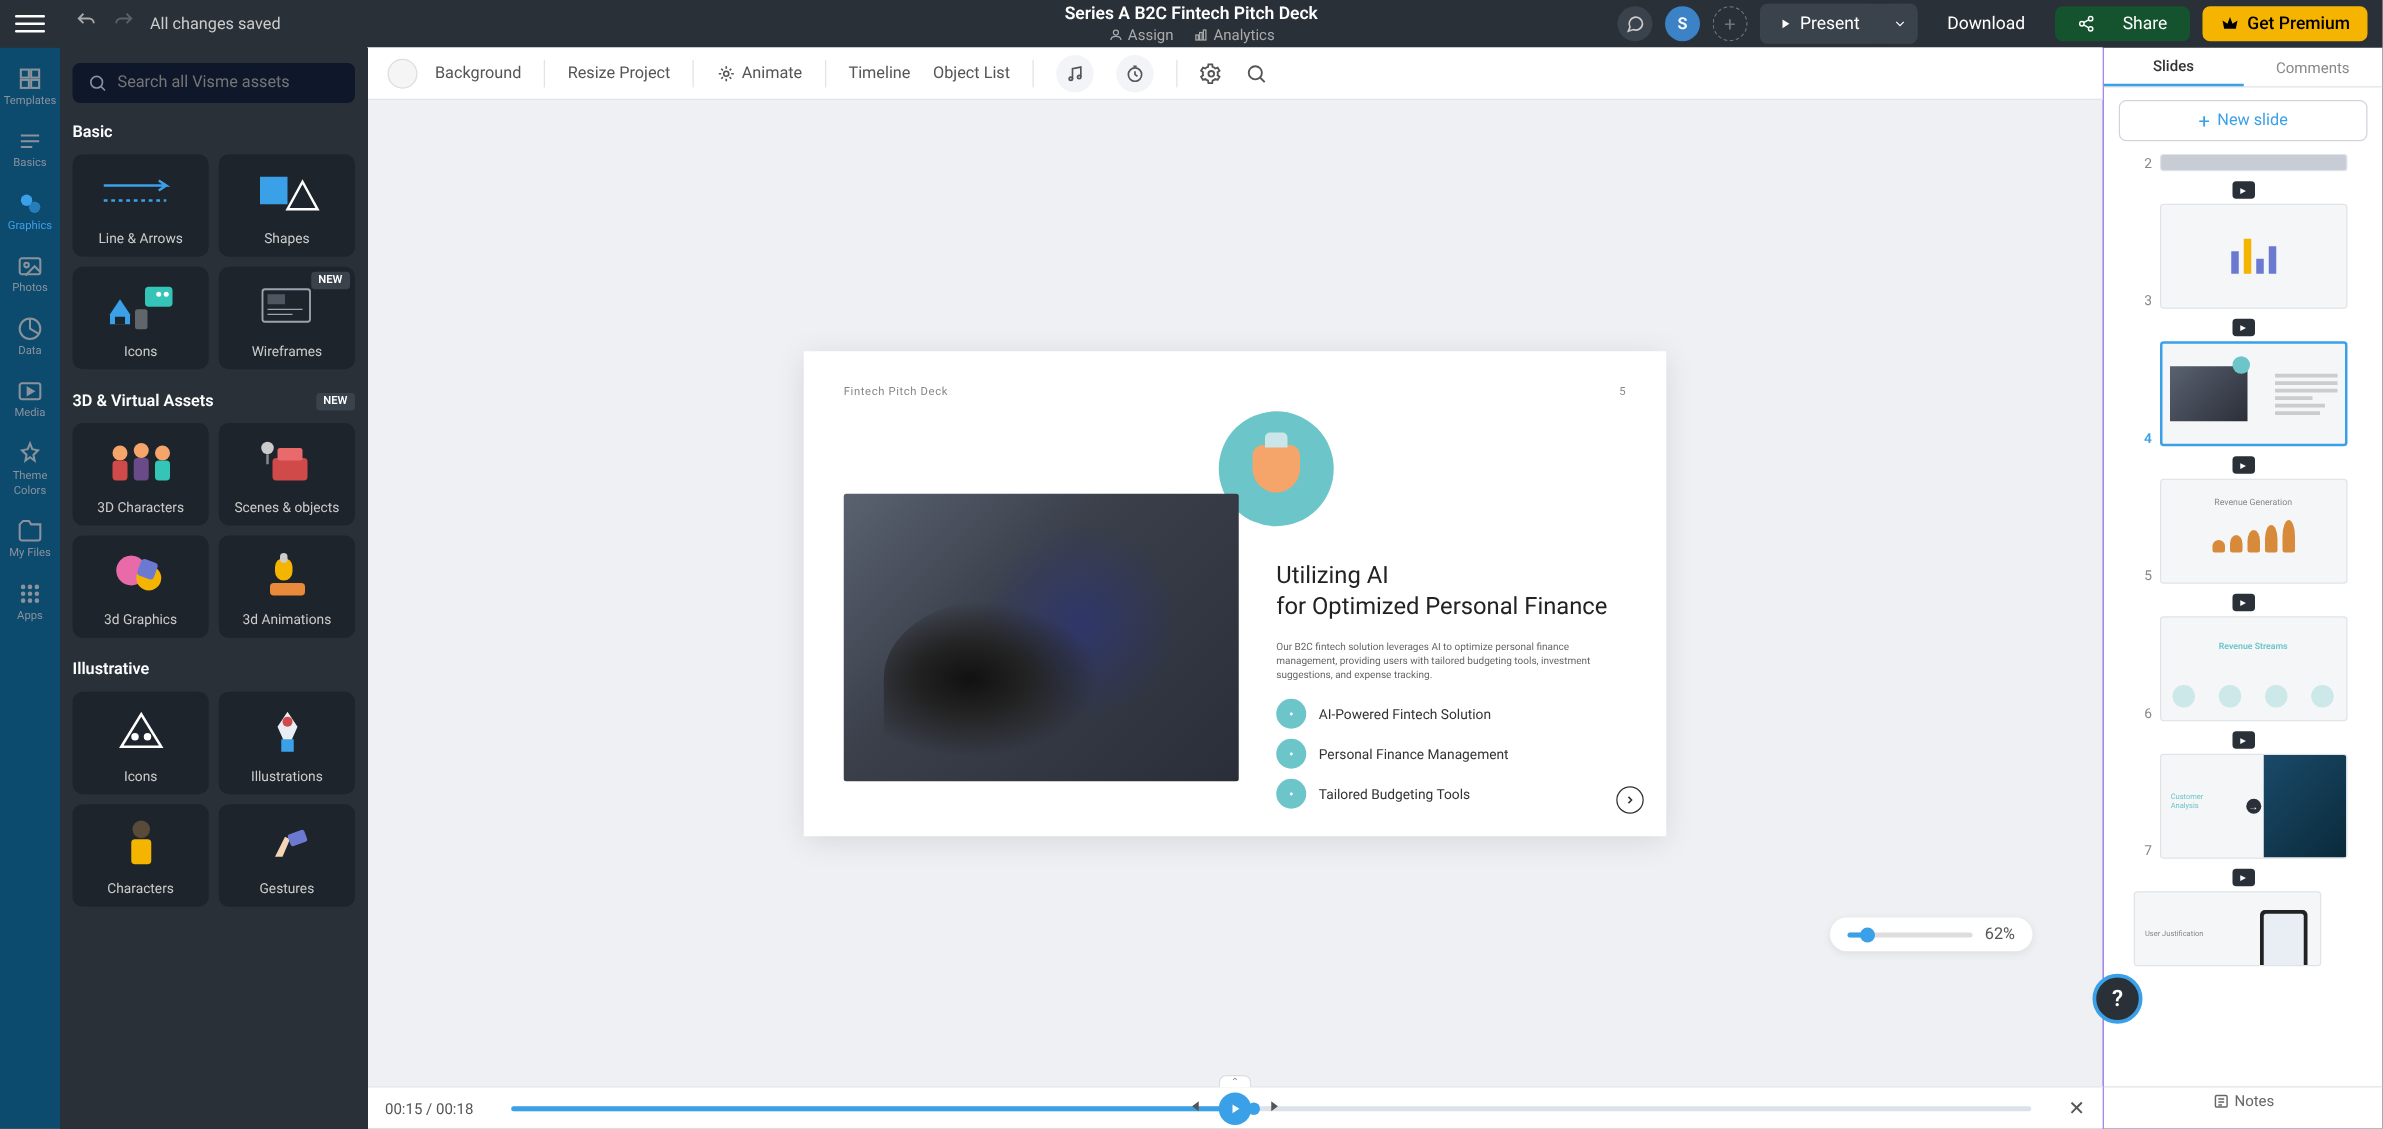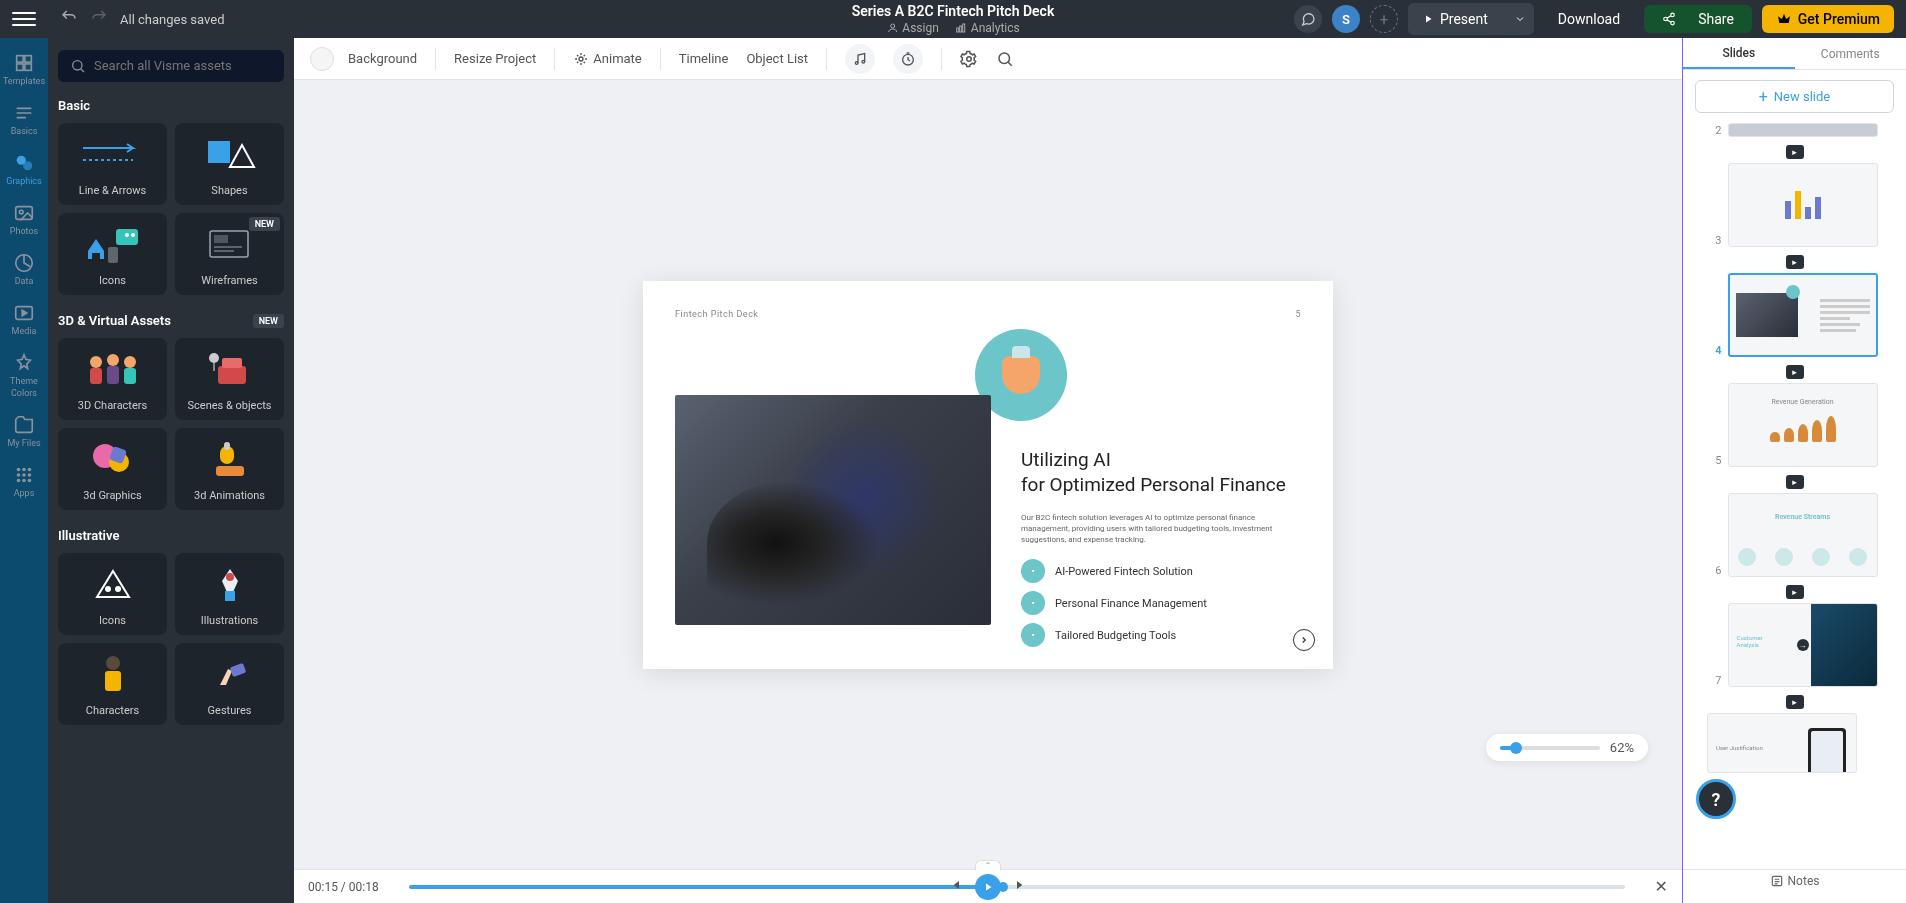"62%" .help-wrap { right: 6px -> 28px }
